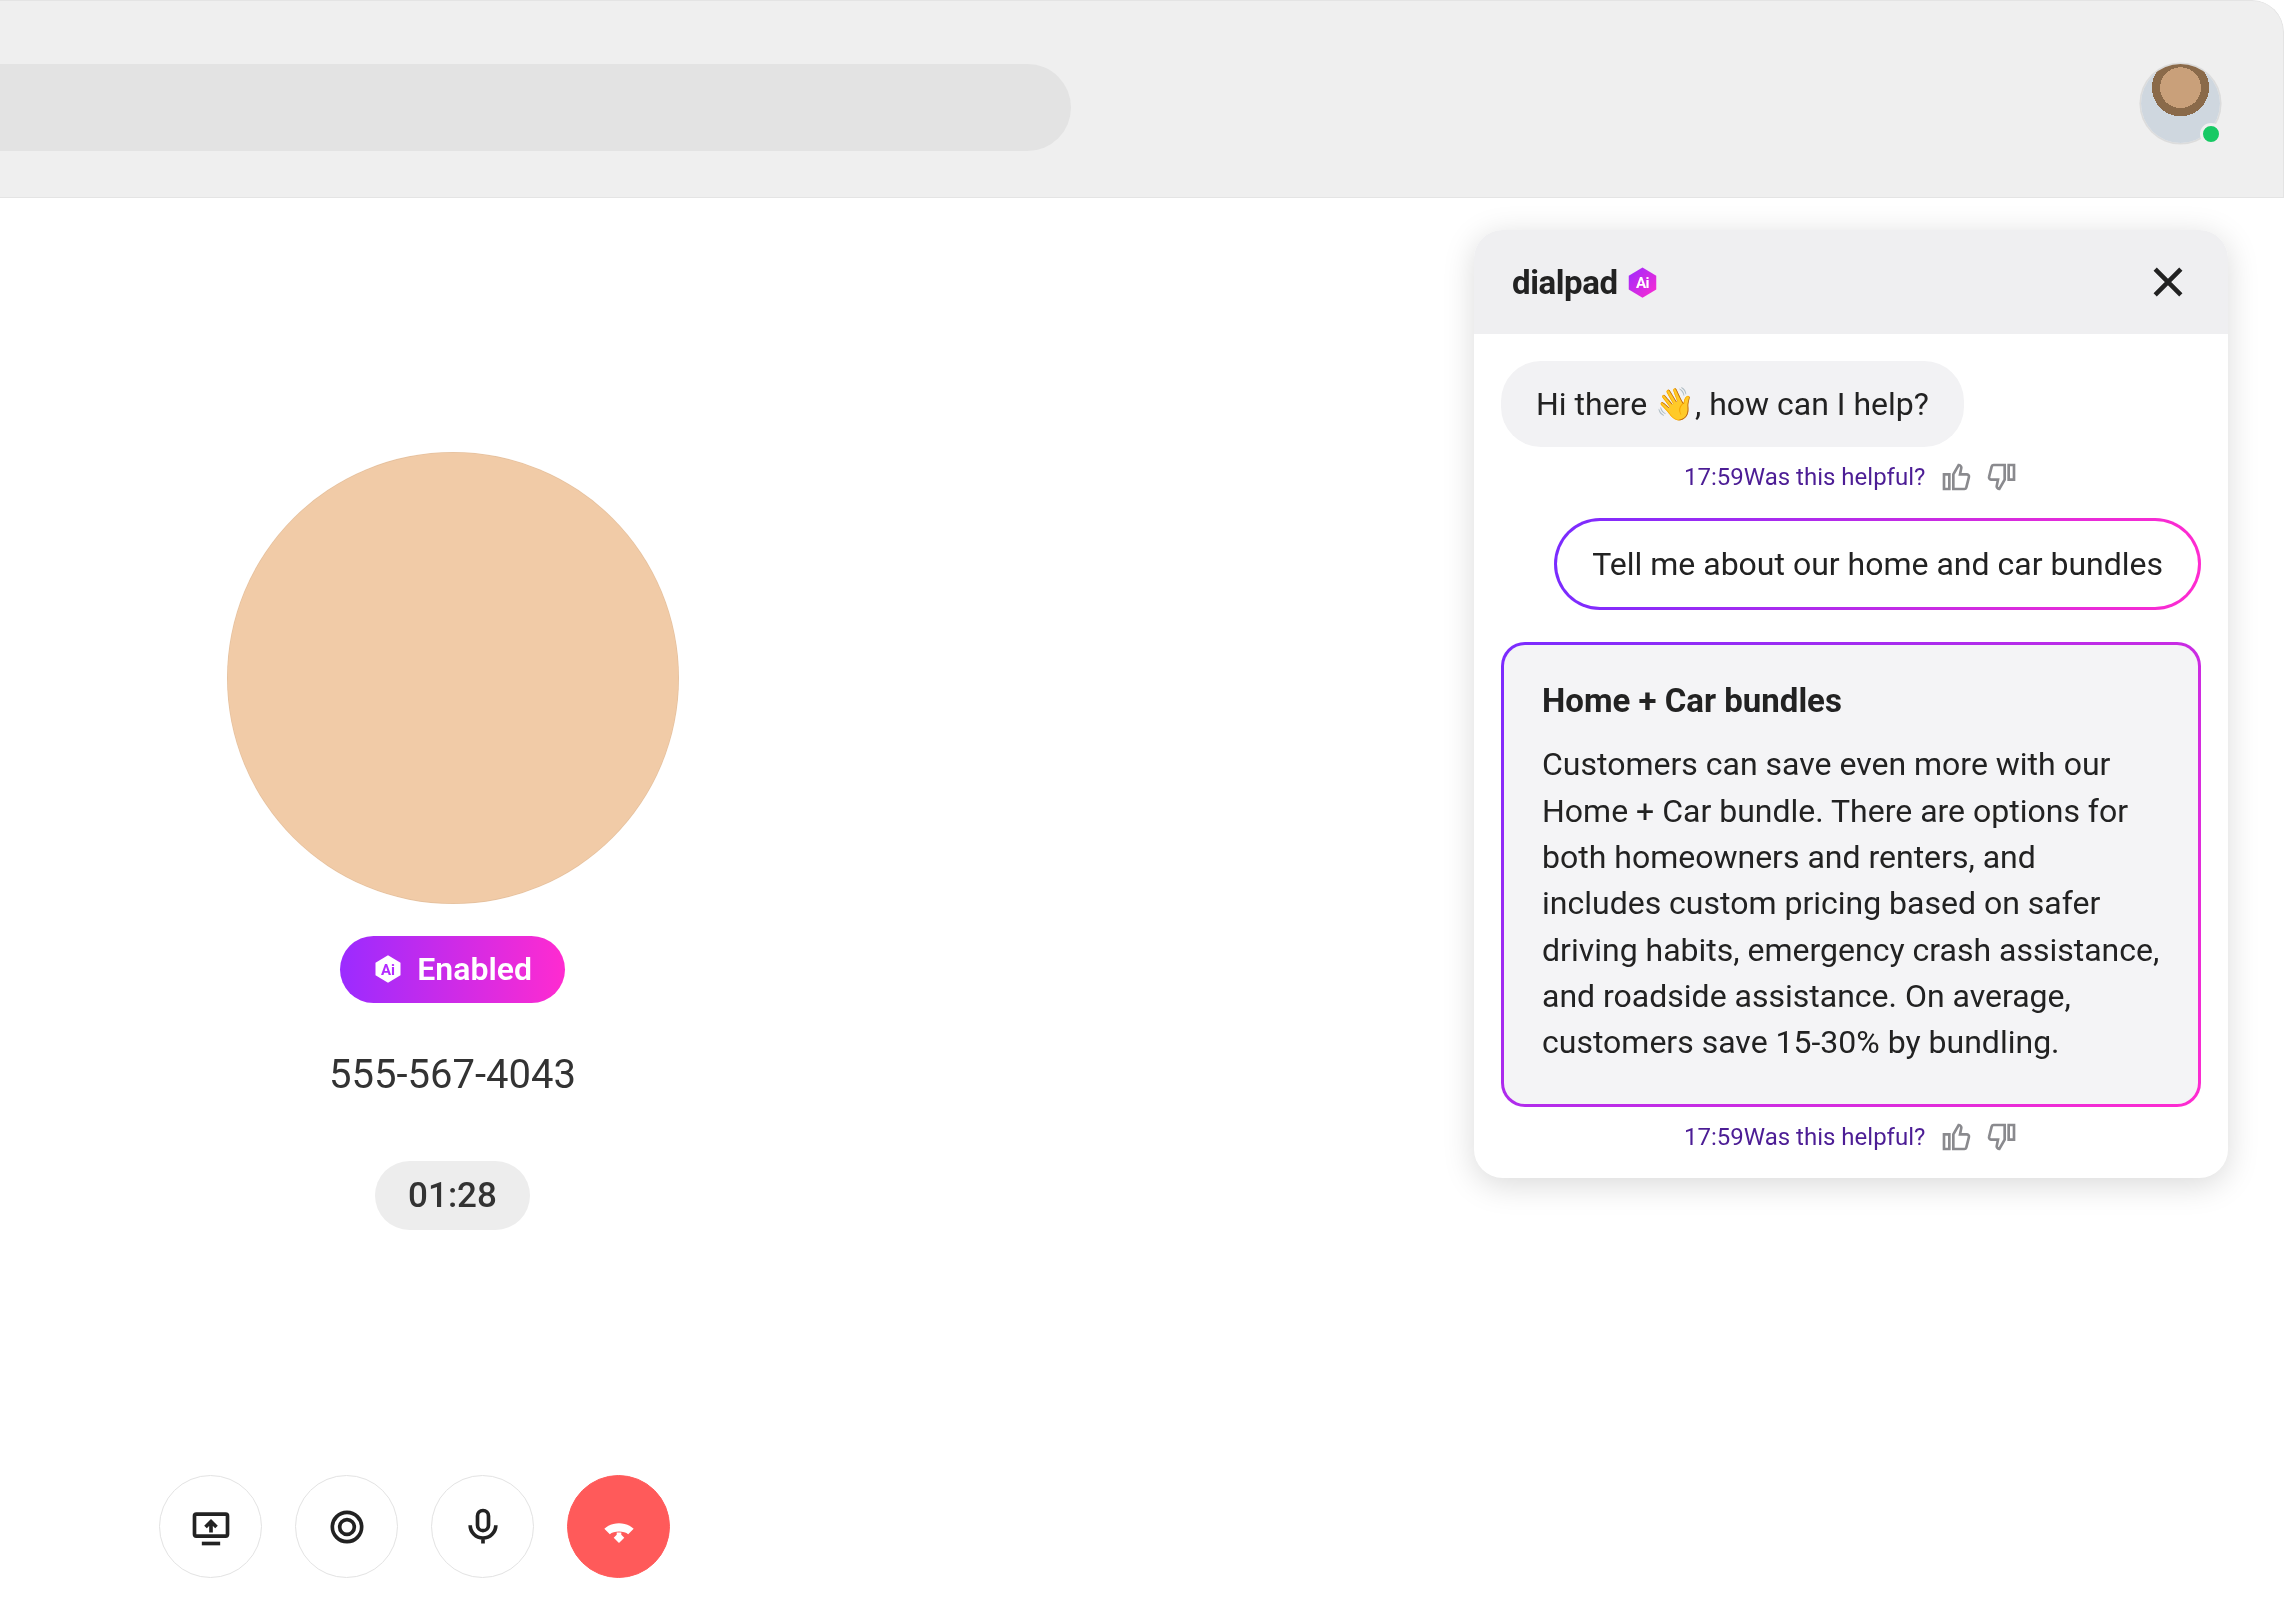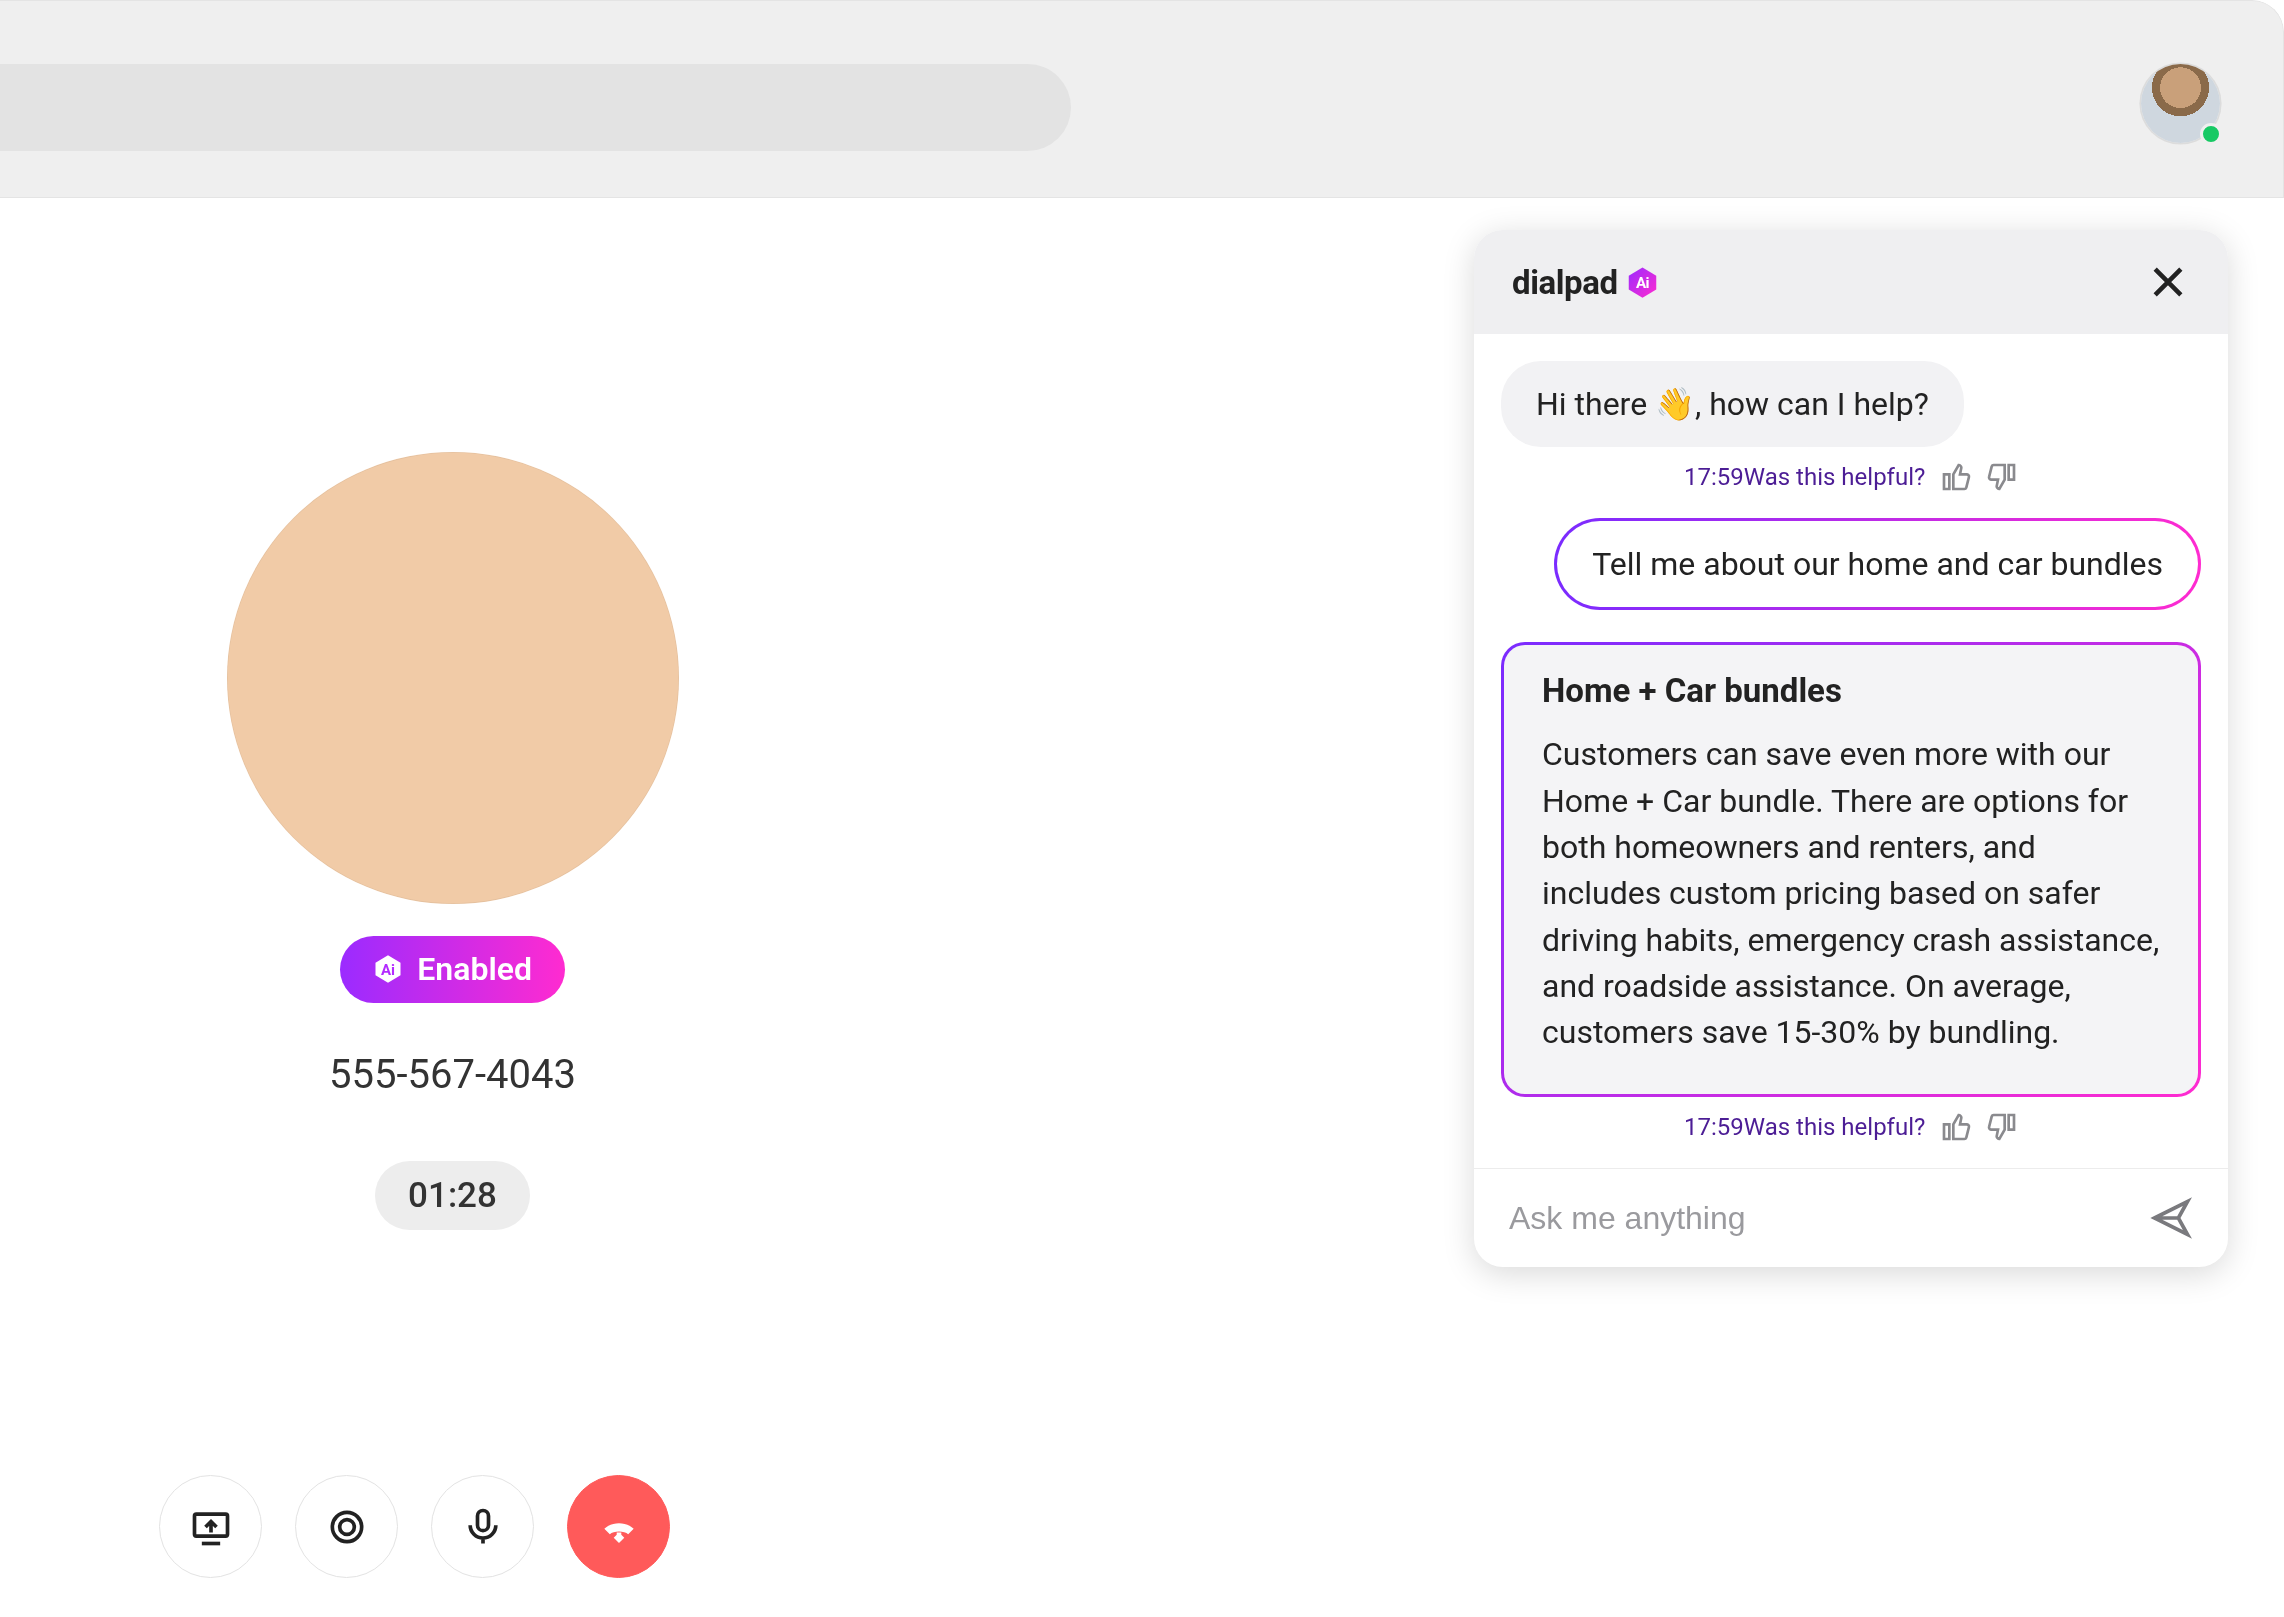"Home + Car bundles" .msg-answer { padding: 22px 38px 38px 38px -> 32px 38px 38px 38px }
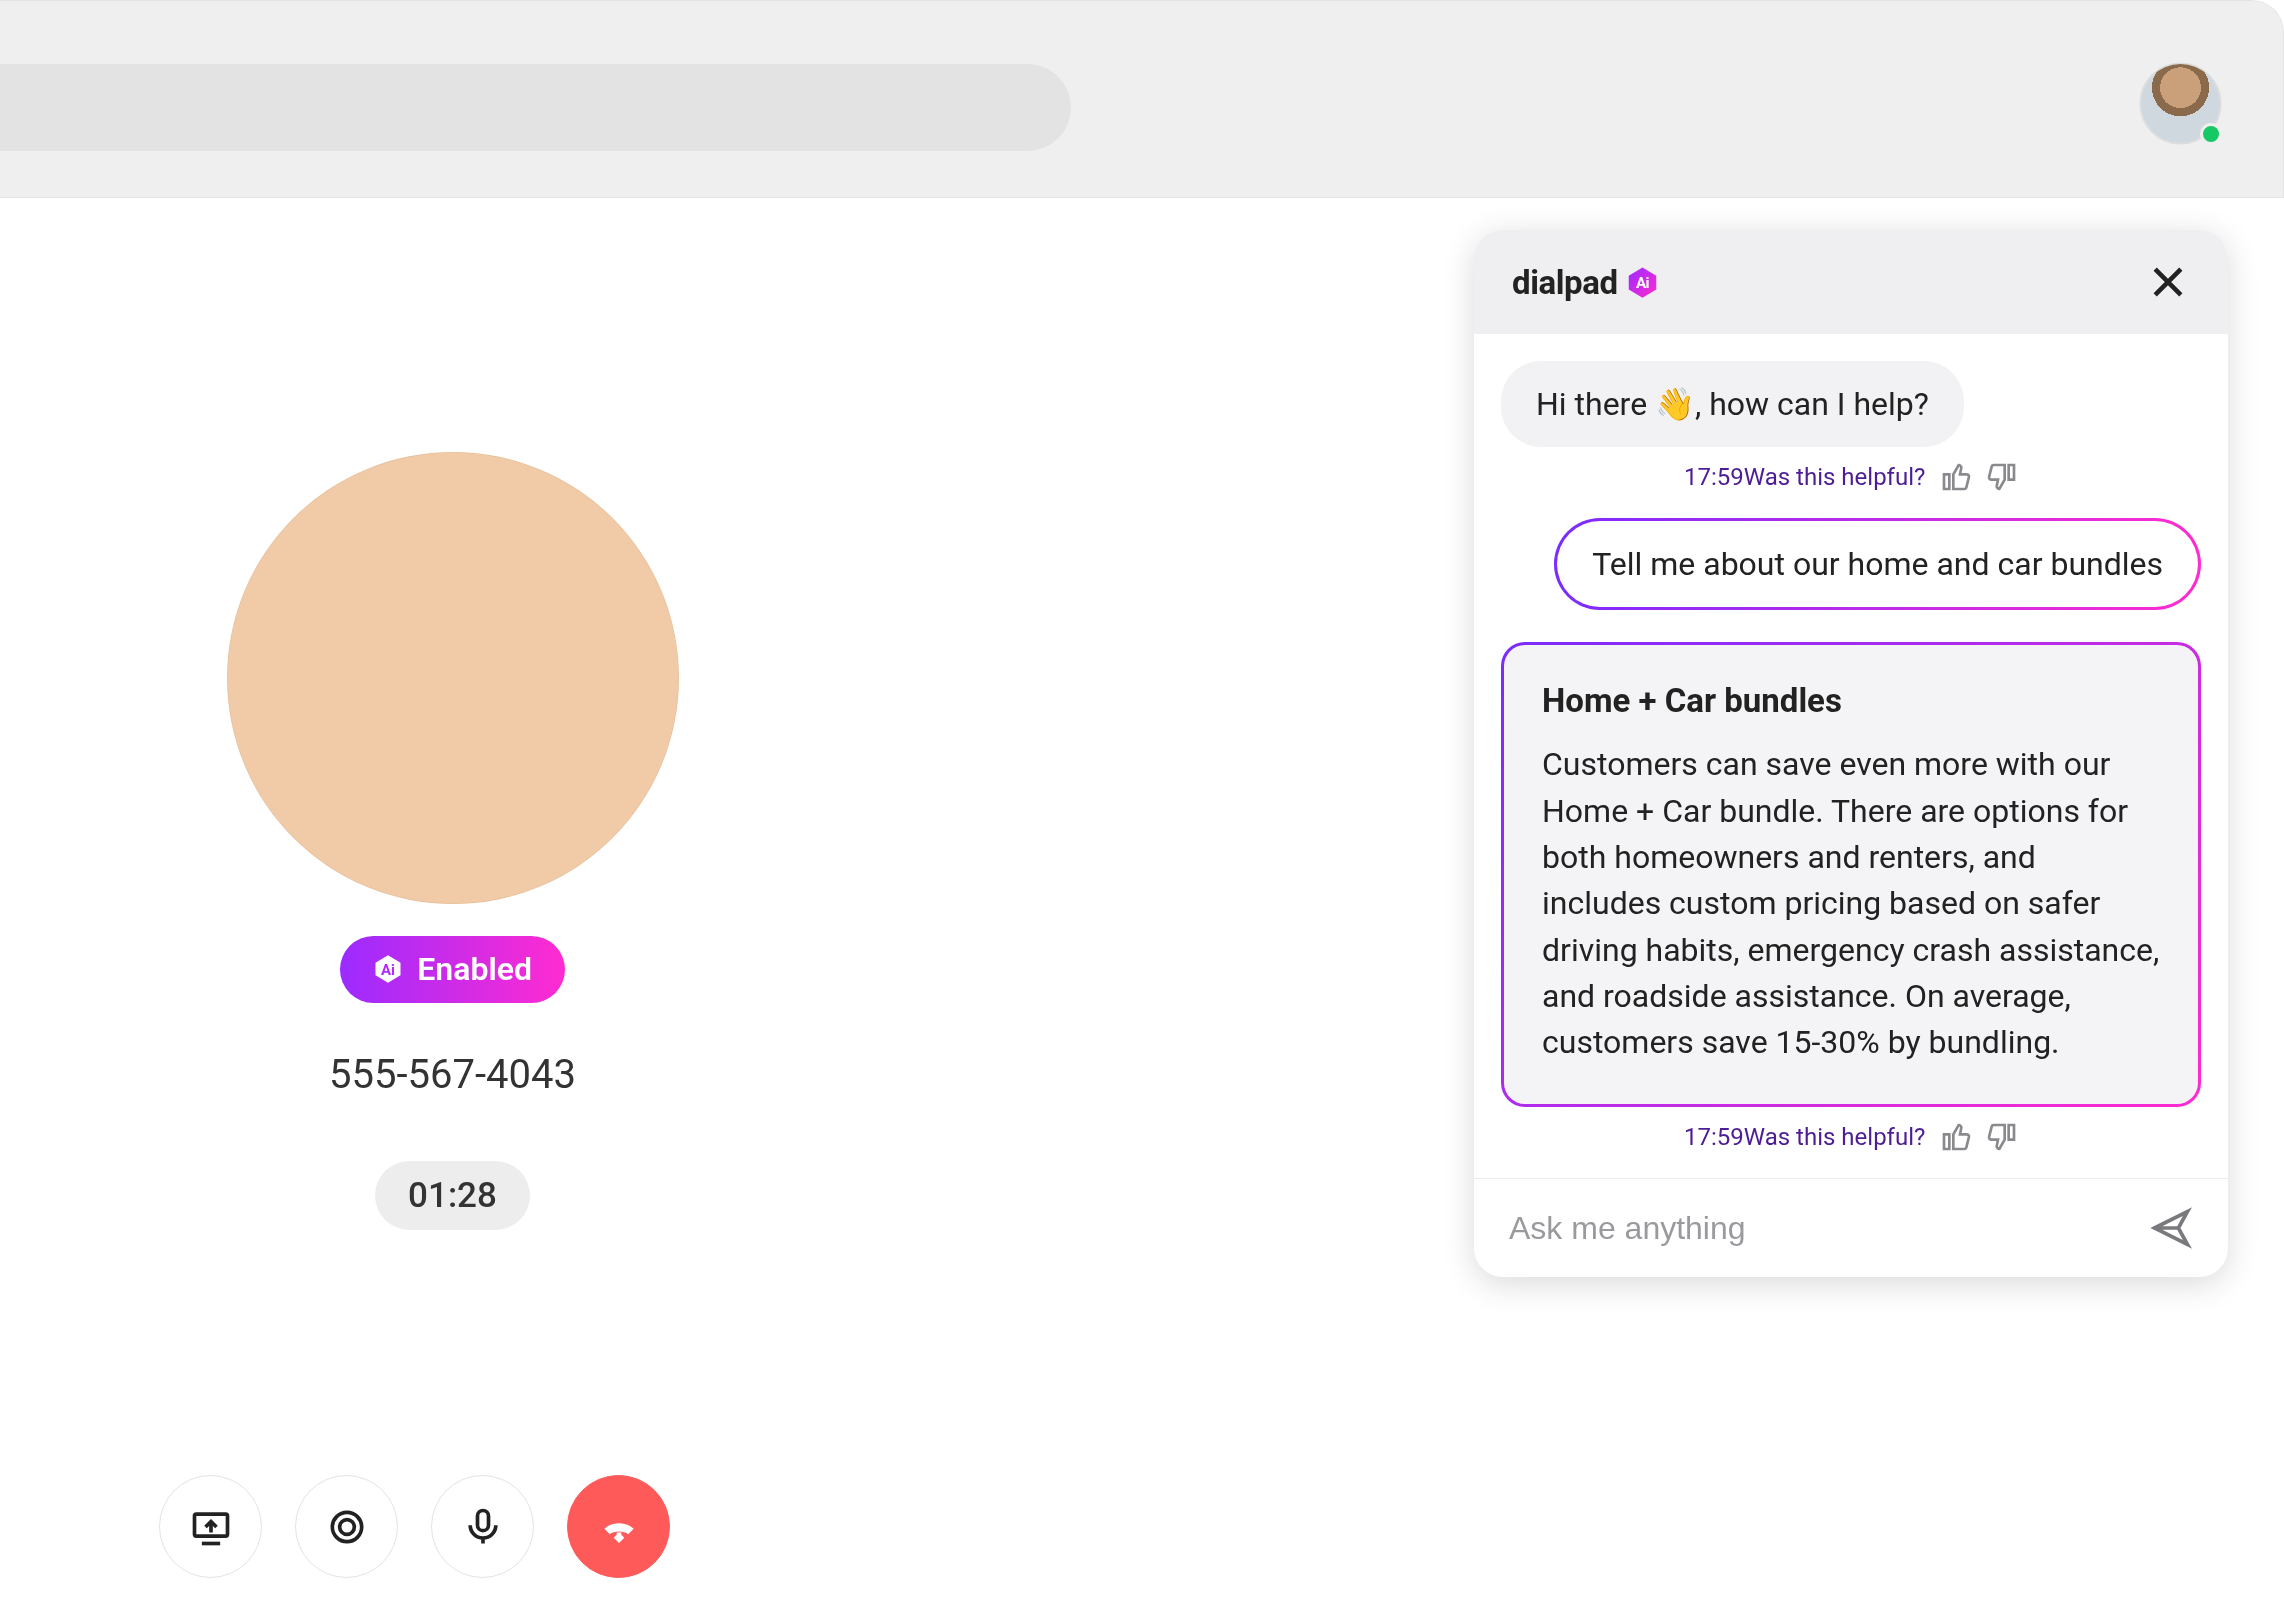"Ask me anything" div.panel-input { html: <div> <input> <svg> <path></path> </svg> </div> -> none }
